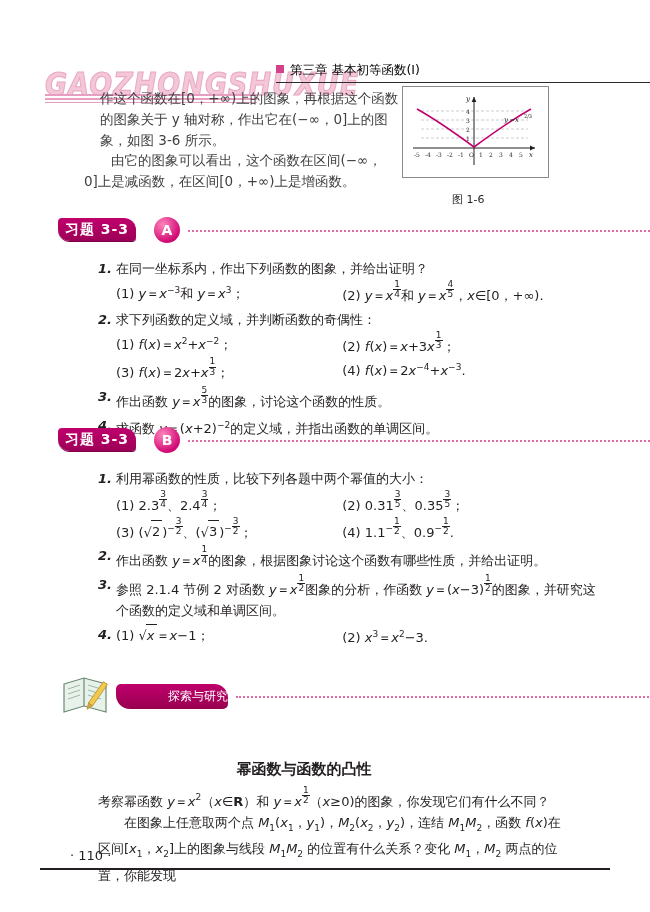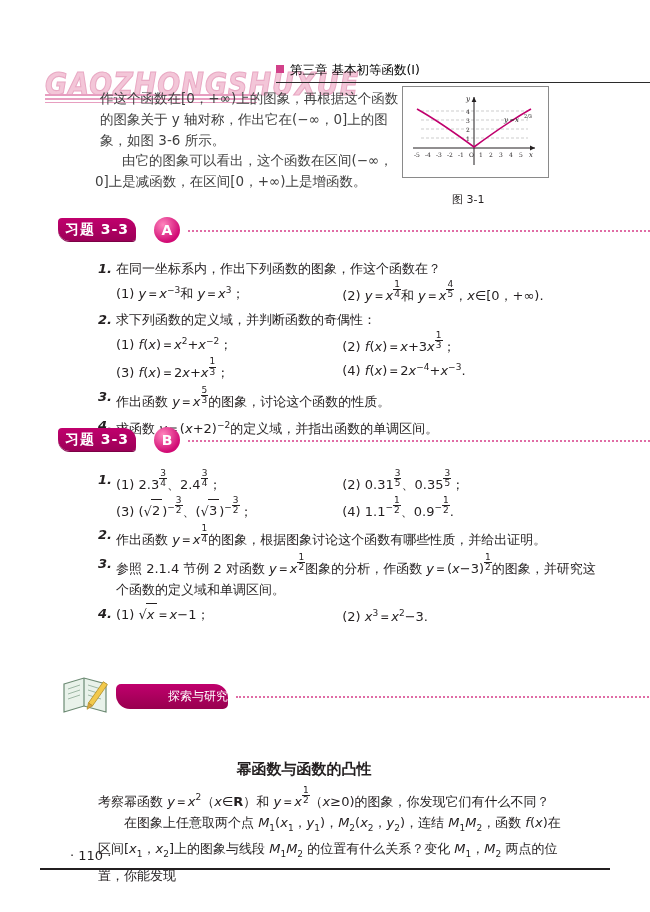"由它的图象可以看出，这个函数在区间(−∞，0]上是减函数，在区间[0，+∞)上是" .p2 { left: 95px -> 84px }
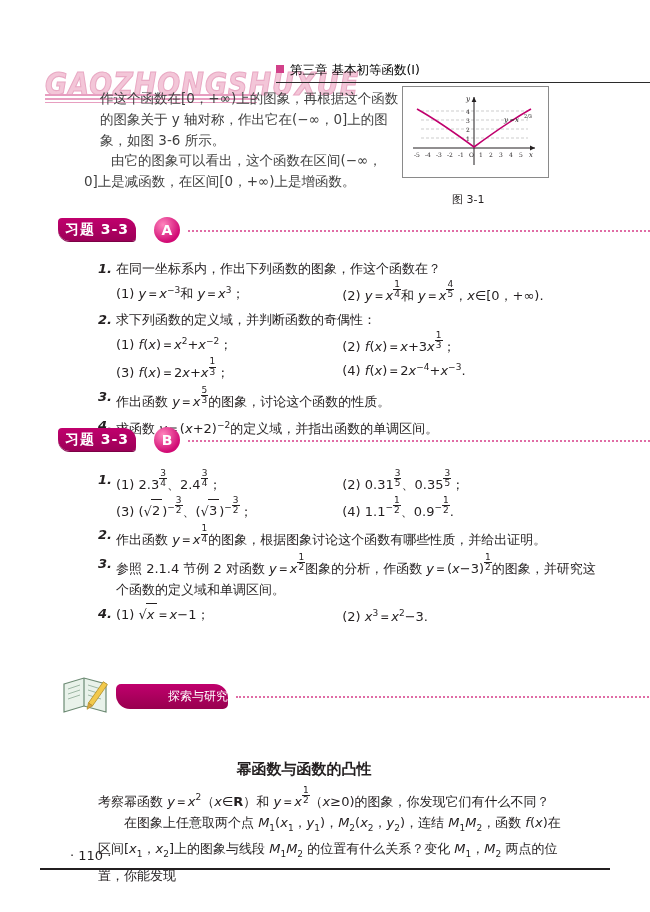"图 3-1" div.fig-caption { text: 3-1 -> 1-6 }
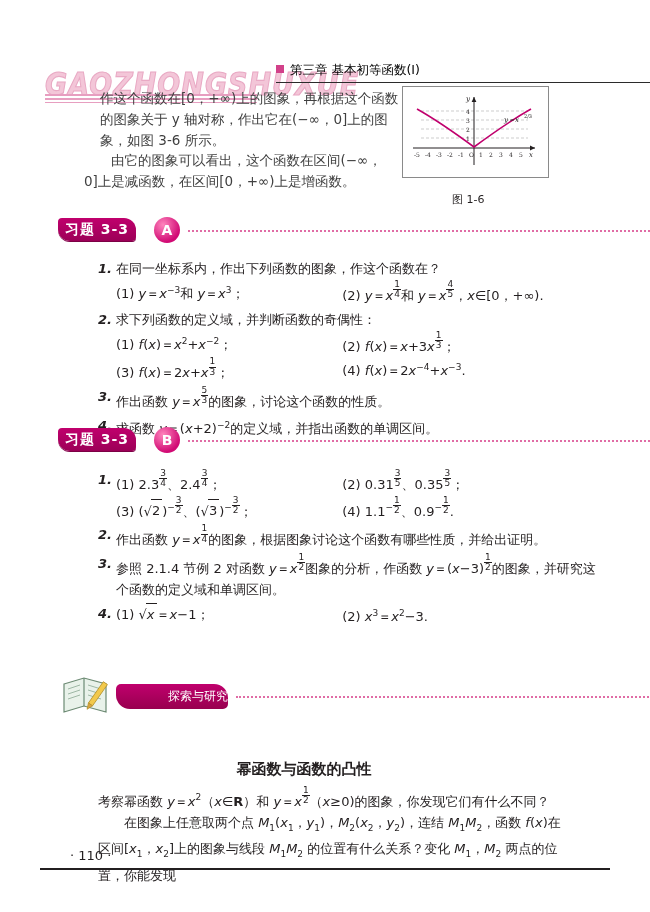"在同一坐标系内，作出下列函数的图象，作这个函数在？" span.ptext { text: 作这个函数在 -> 并给出证明 }
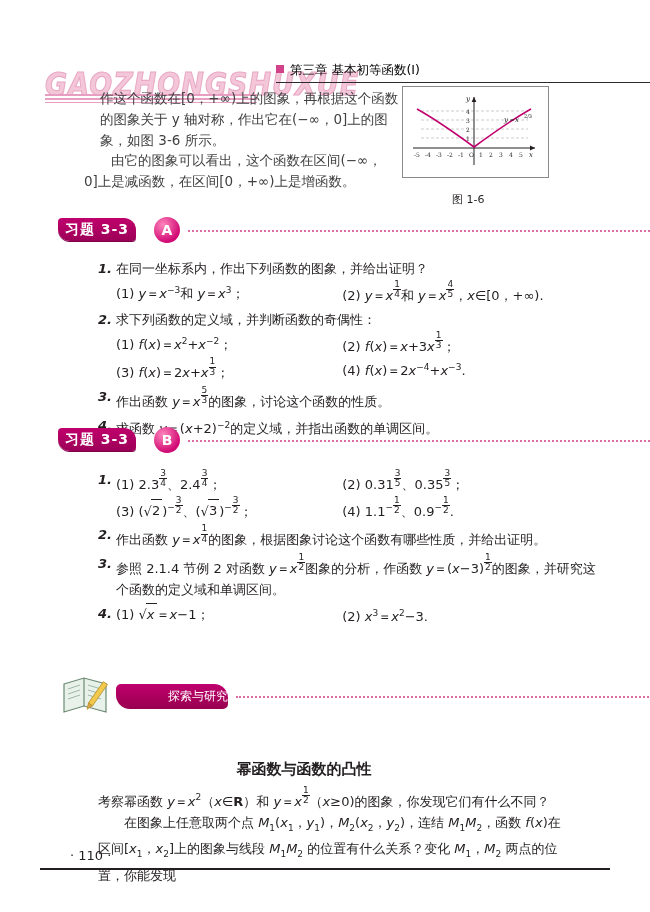"利用幂函数的性质，比较下列各题中两个幂值的大小：" span.ptext { html: none -> <span>利用幂函数的性质，比较下列各题中两个幂值的大小：</span> }
